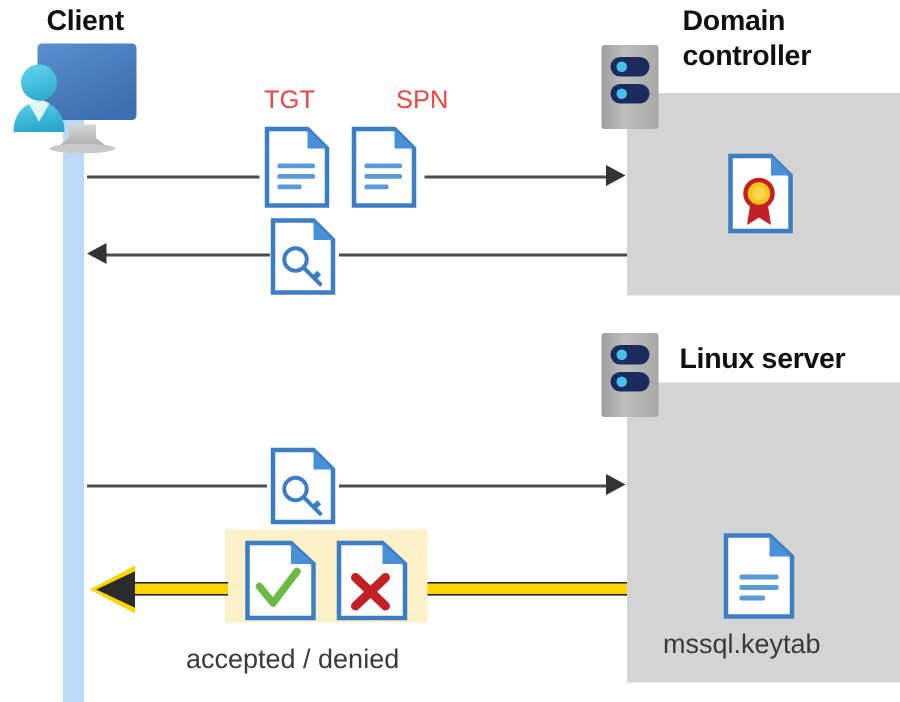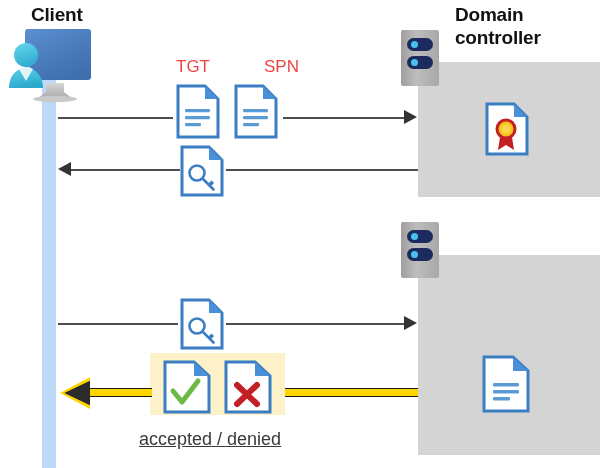"Linux server" div.abs { html: none -> <div>Linux server</div> }
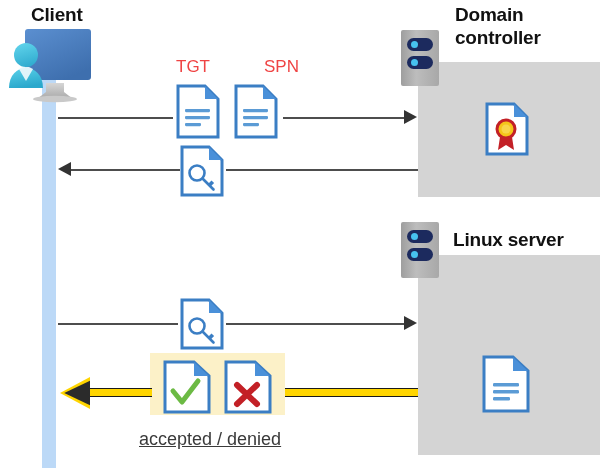"accepted / denied" div.abs { left: 139px -> 124px; text-decoration: underline -> none }
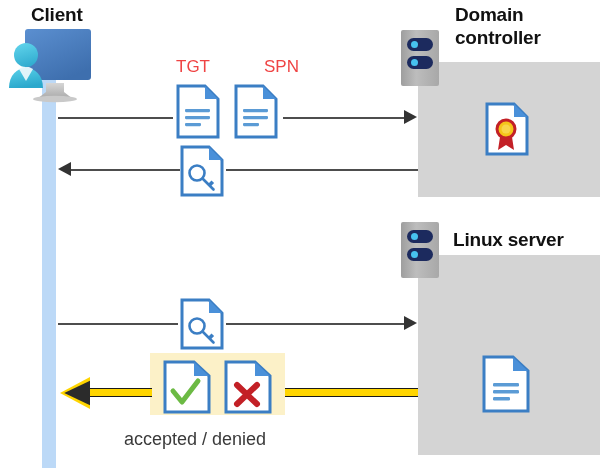"mssql.keytab" div.abs { html: none -> <div>mssql.keytab</div> }
